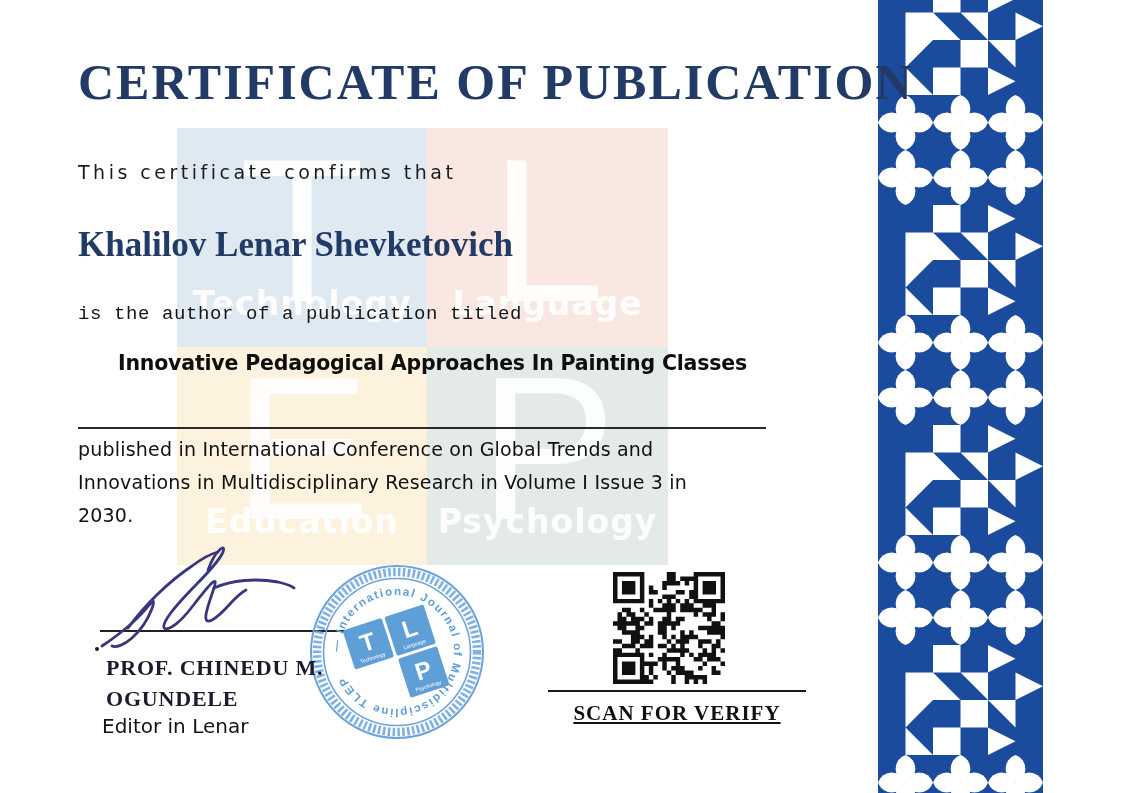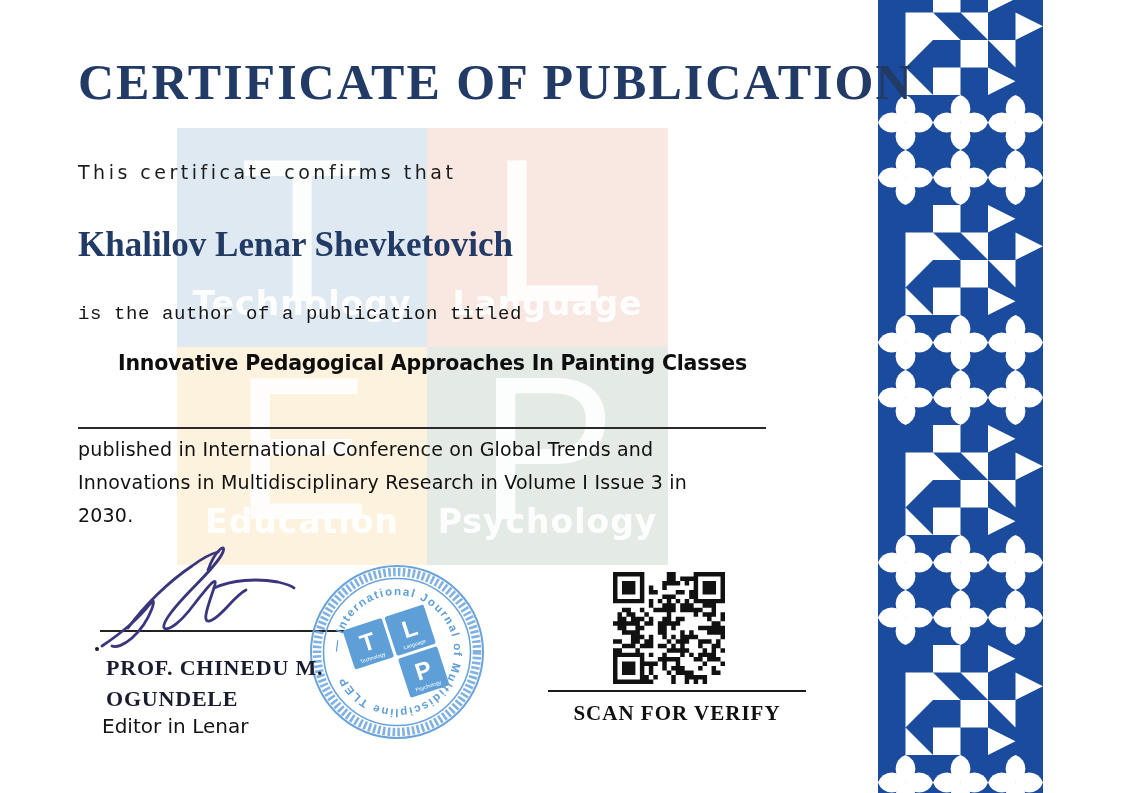"SCAN FOR VERIFY" .verify { text-decoration: none -> underline }
